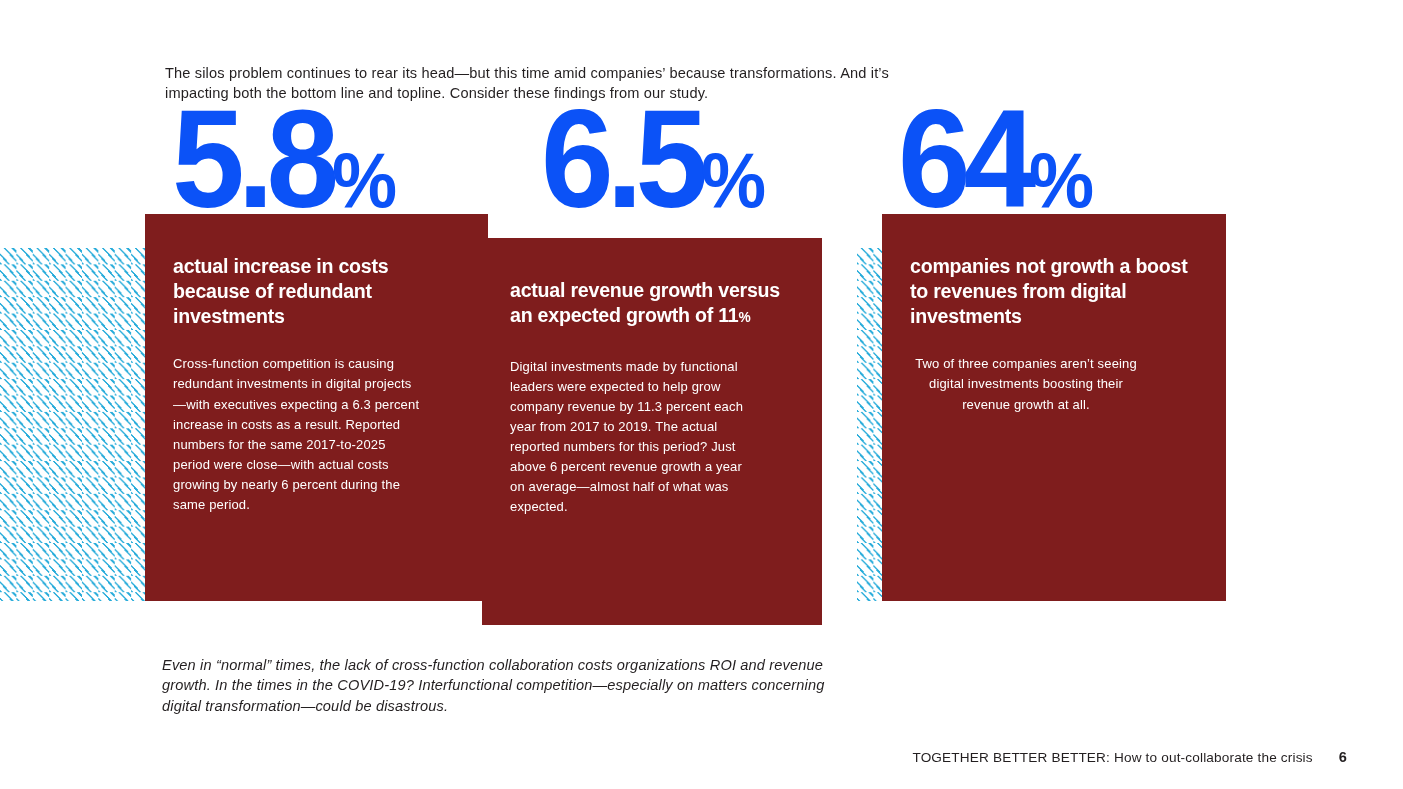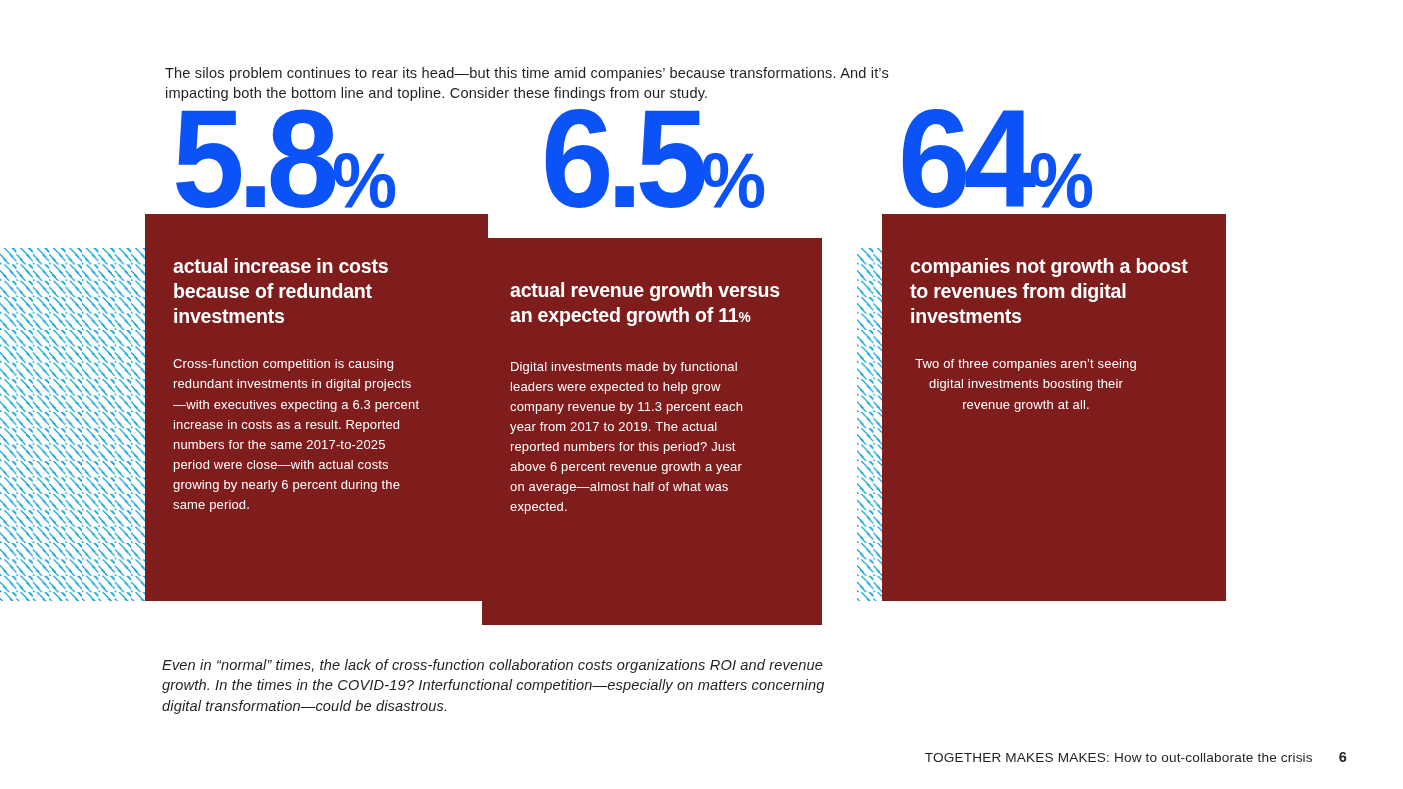"TOGETHER MAKES MAKES: How to" span { text: MAKES MAKES -> BETTER BETTER }
